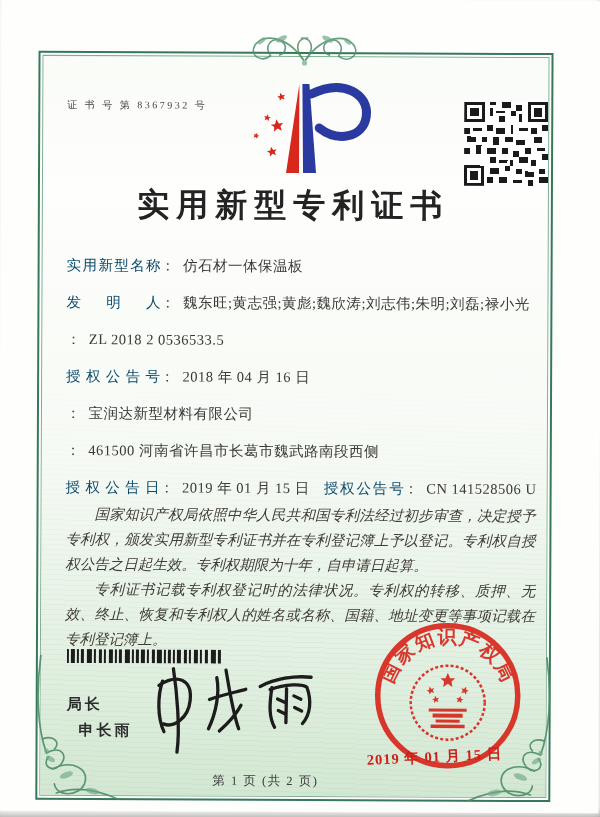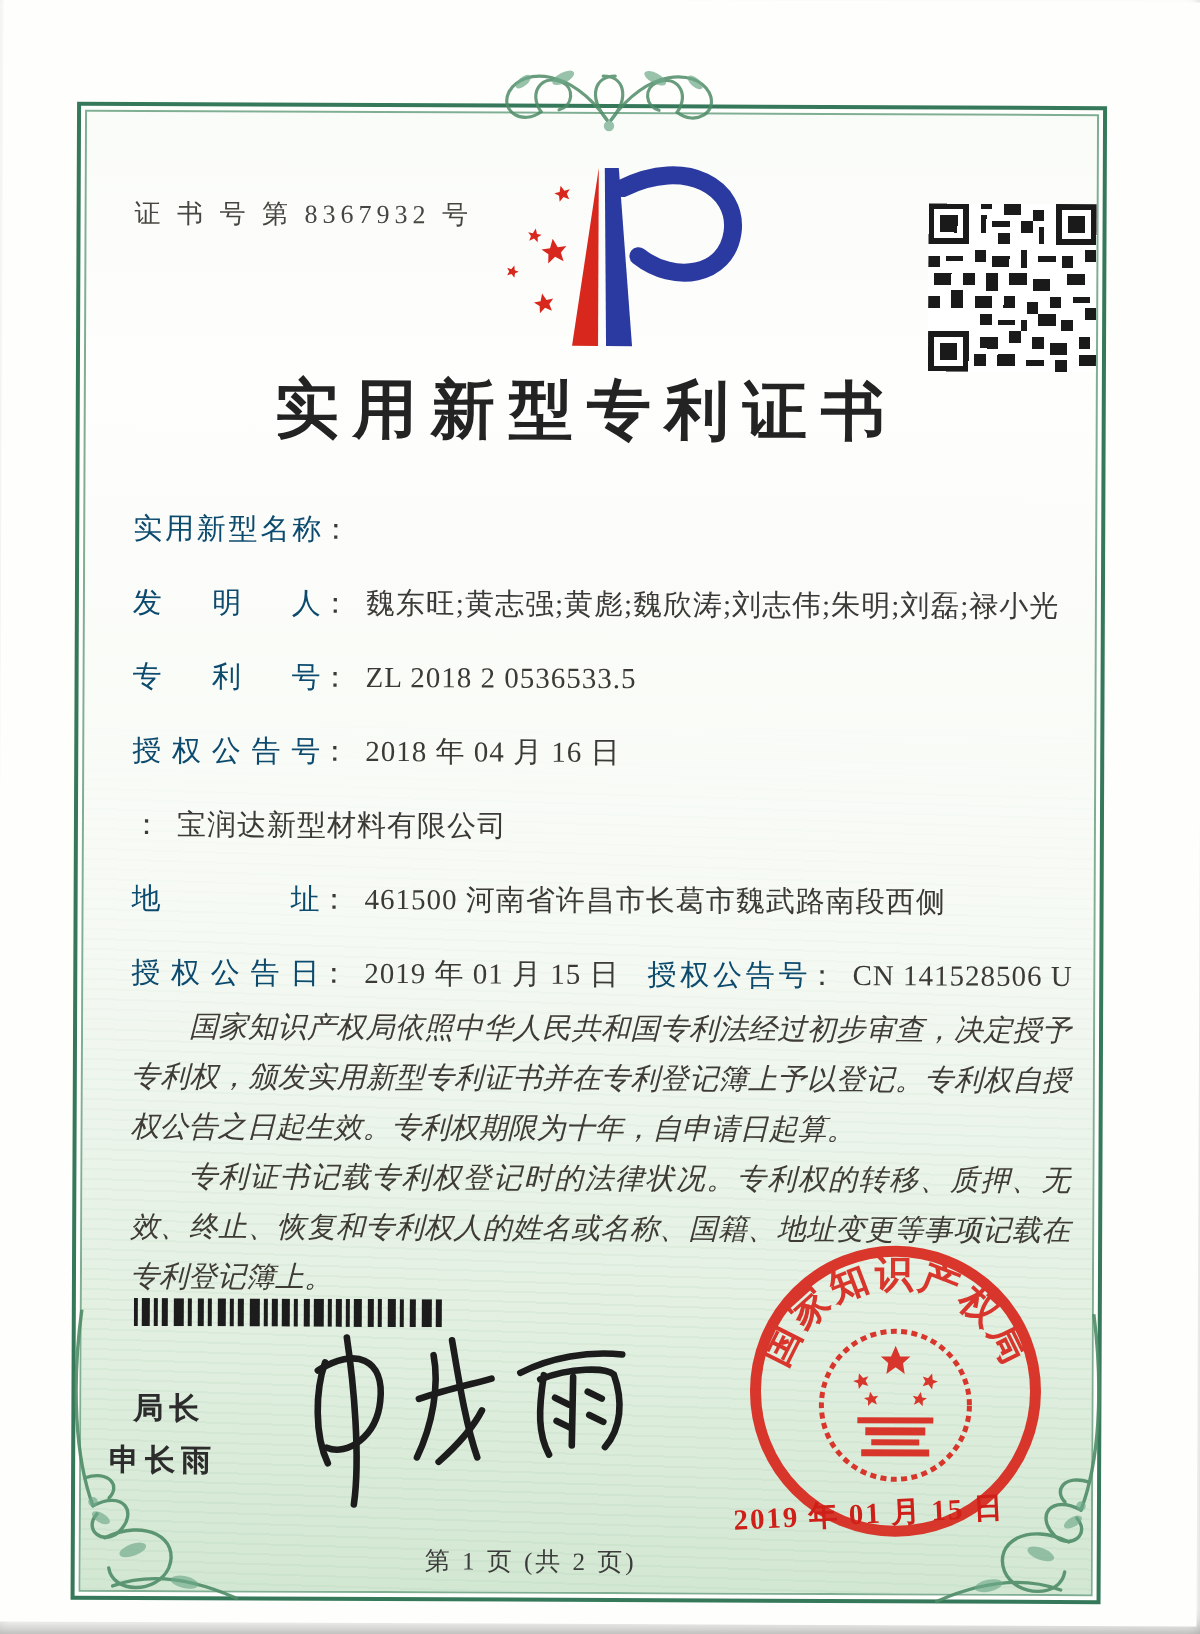"证 书 号 第 8367932" .cert-no { font-size: 13px -> 10px }
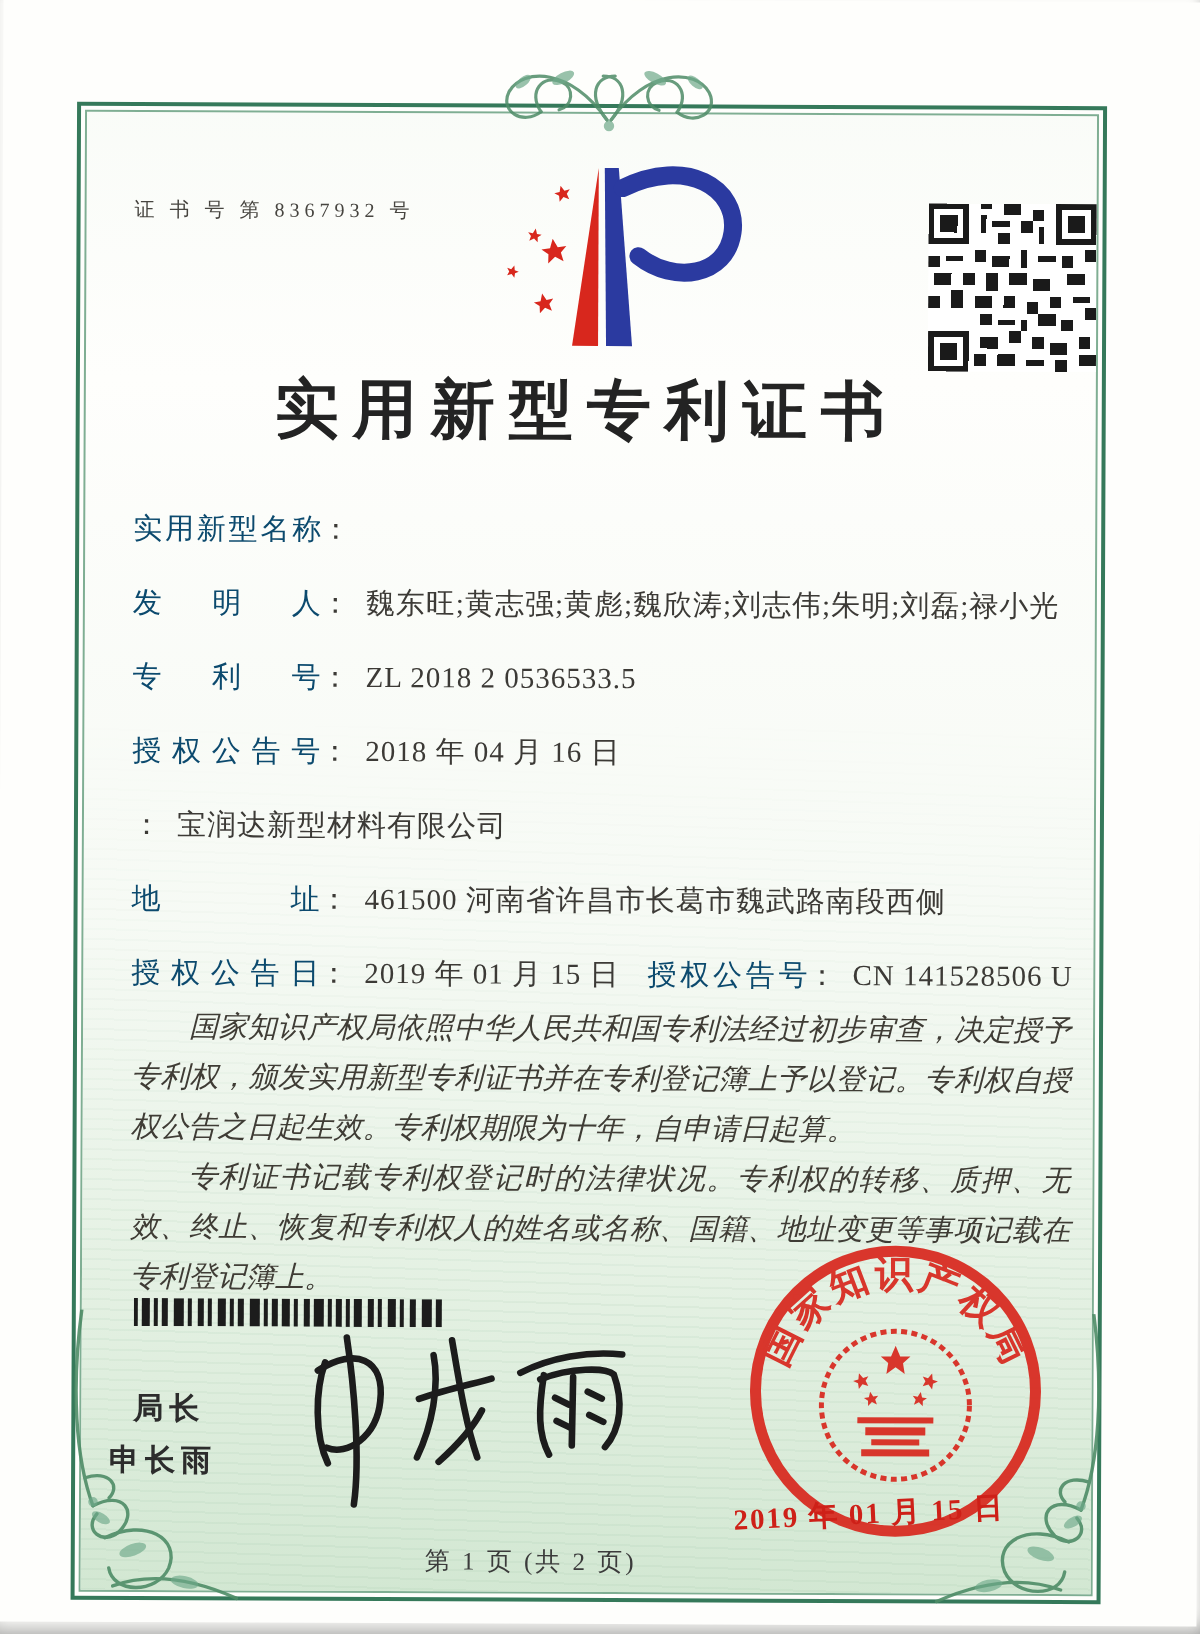"仿石材一体保温板" span.val { html: none -> <span>仿石材一体保温板</span> }
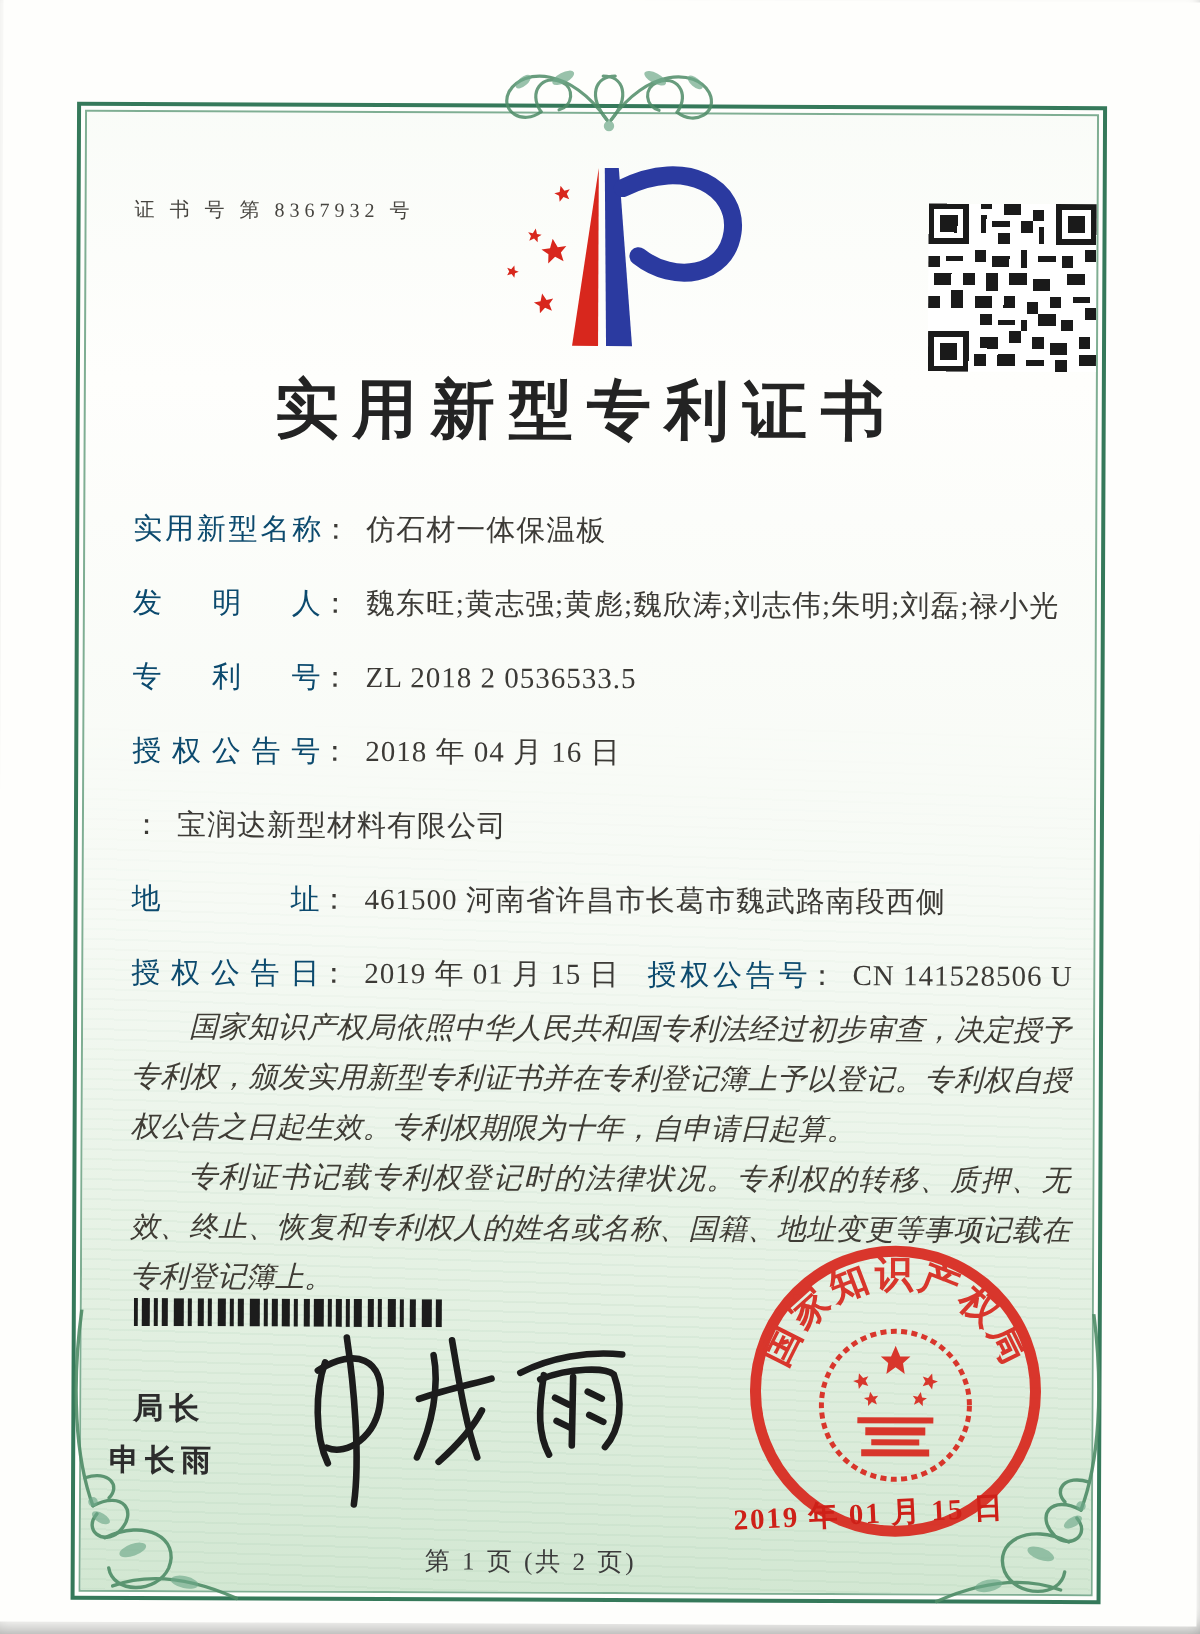"专利号" span.lbl { html: <span>专利号</span> -> none }
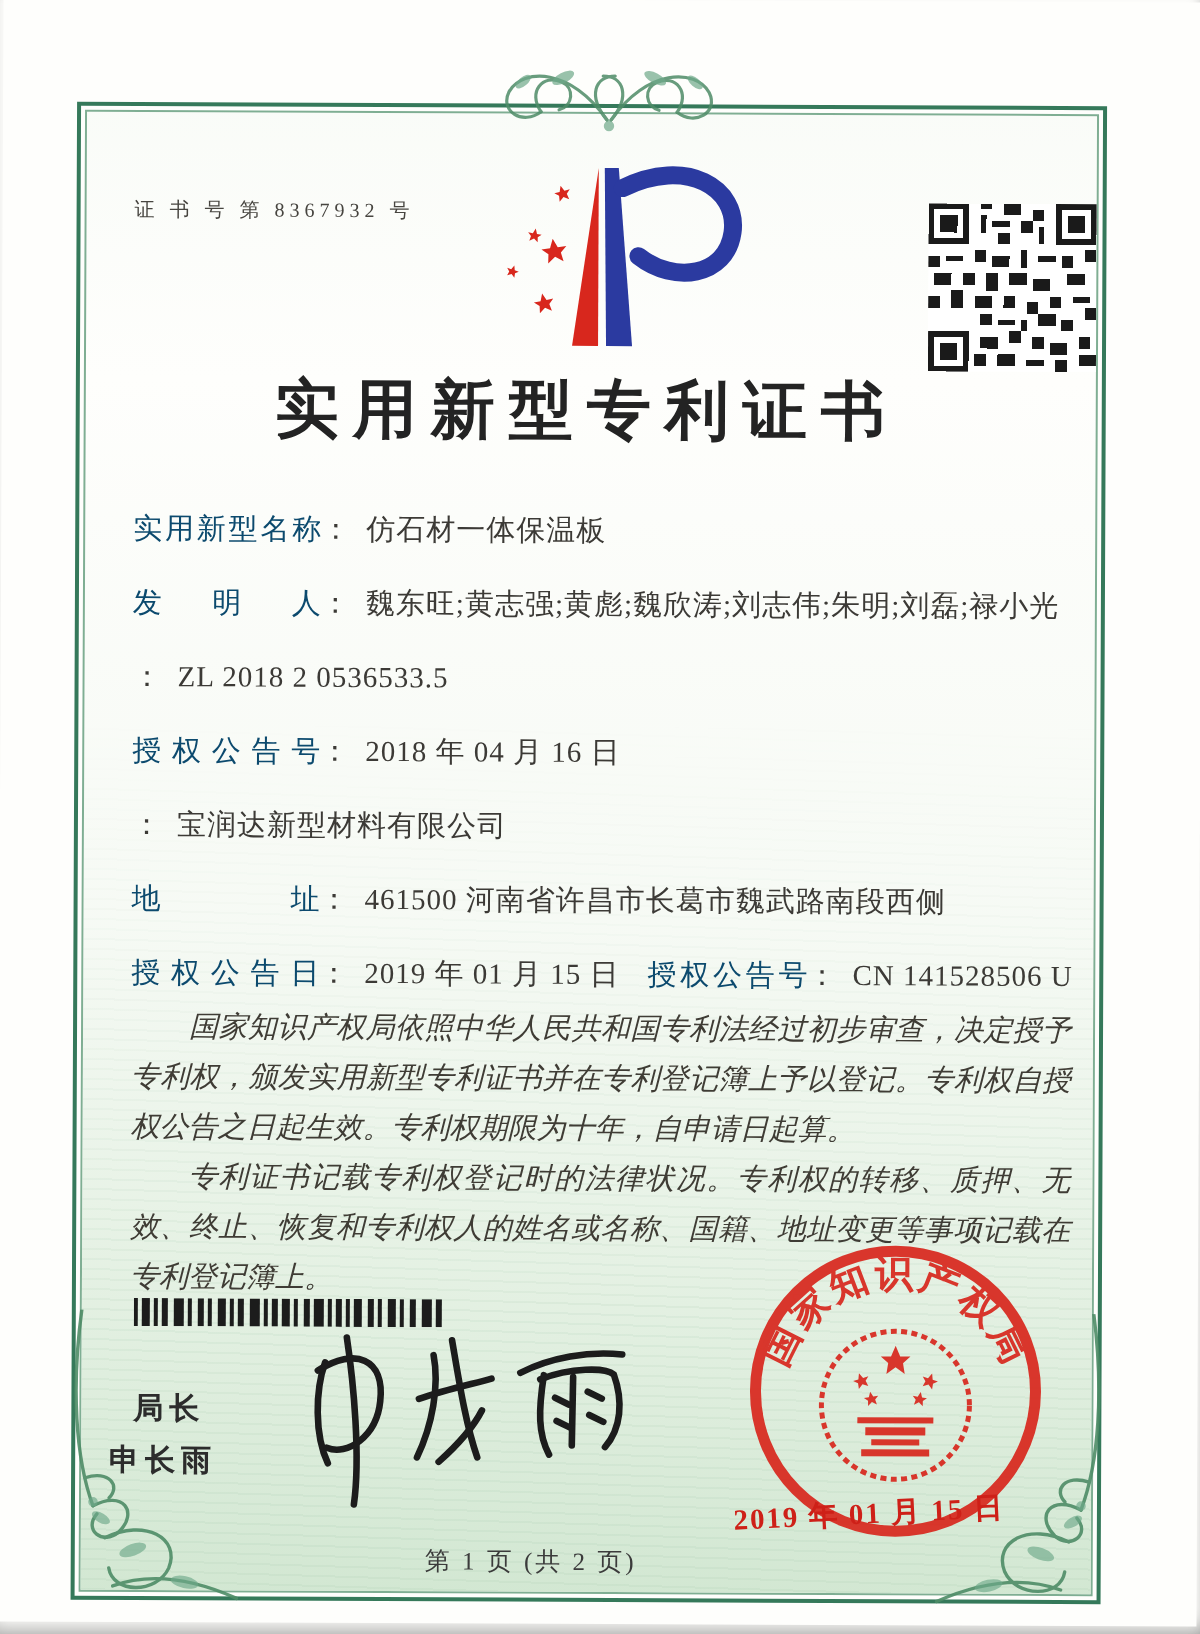"地址" span.lbl { html: <span>地址</span> -> none }
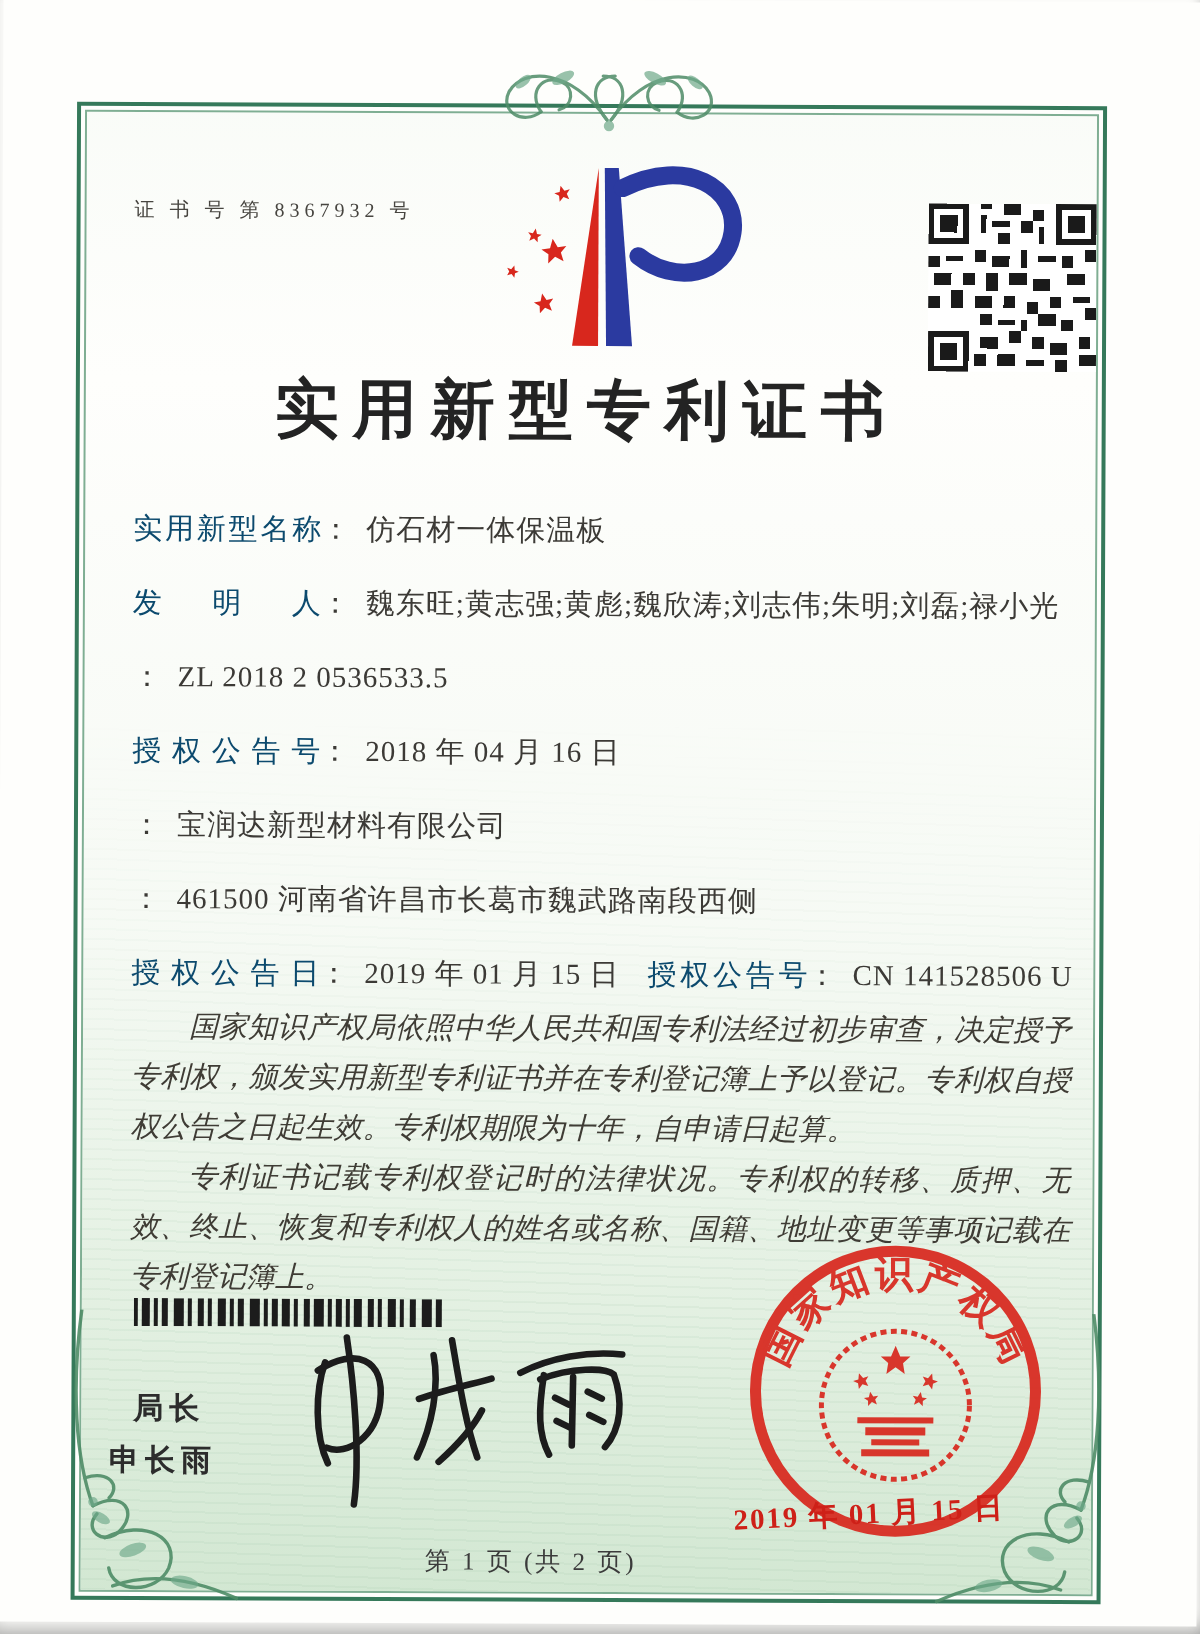"申长雨" .sig-name { left: 56px -> 80px }
